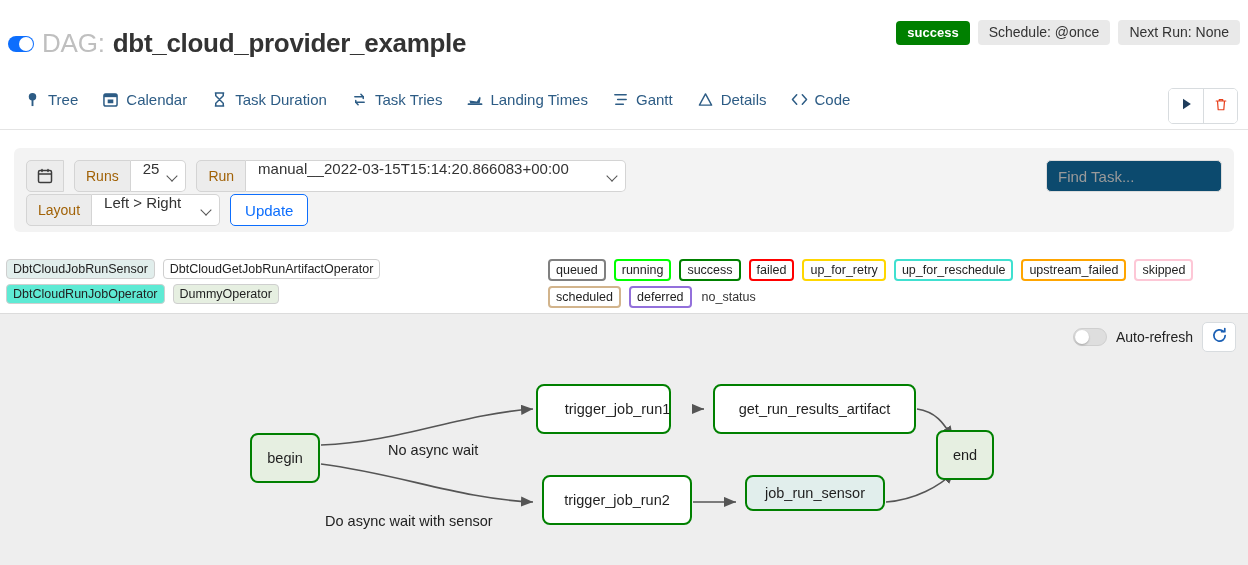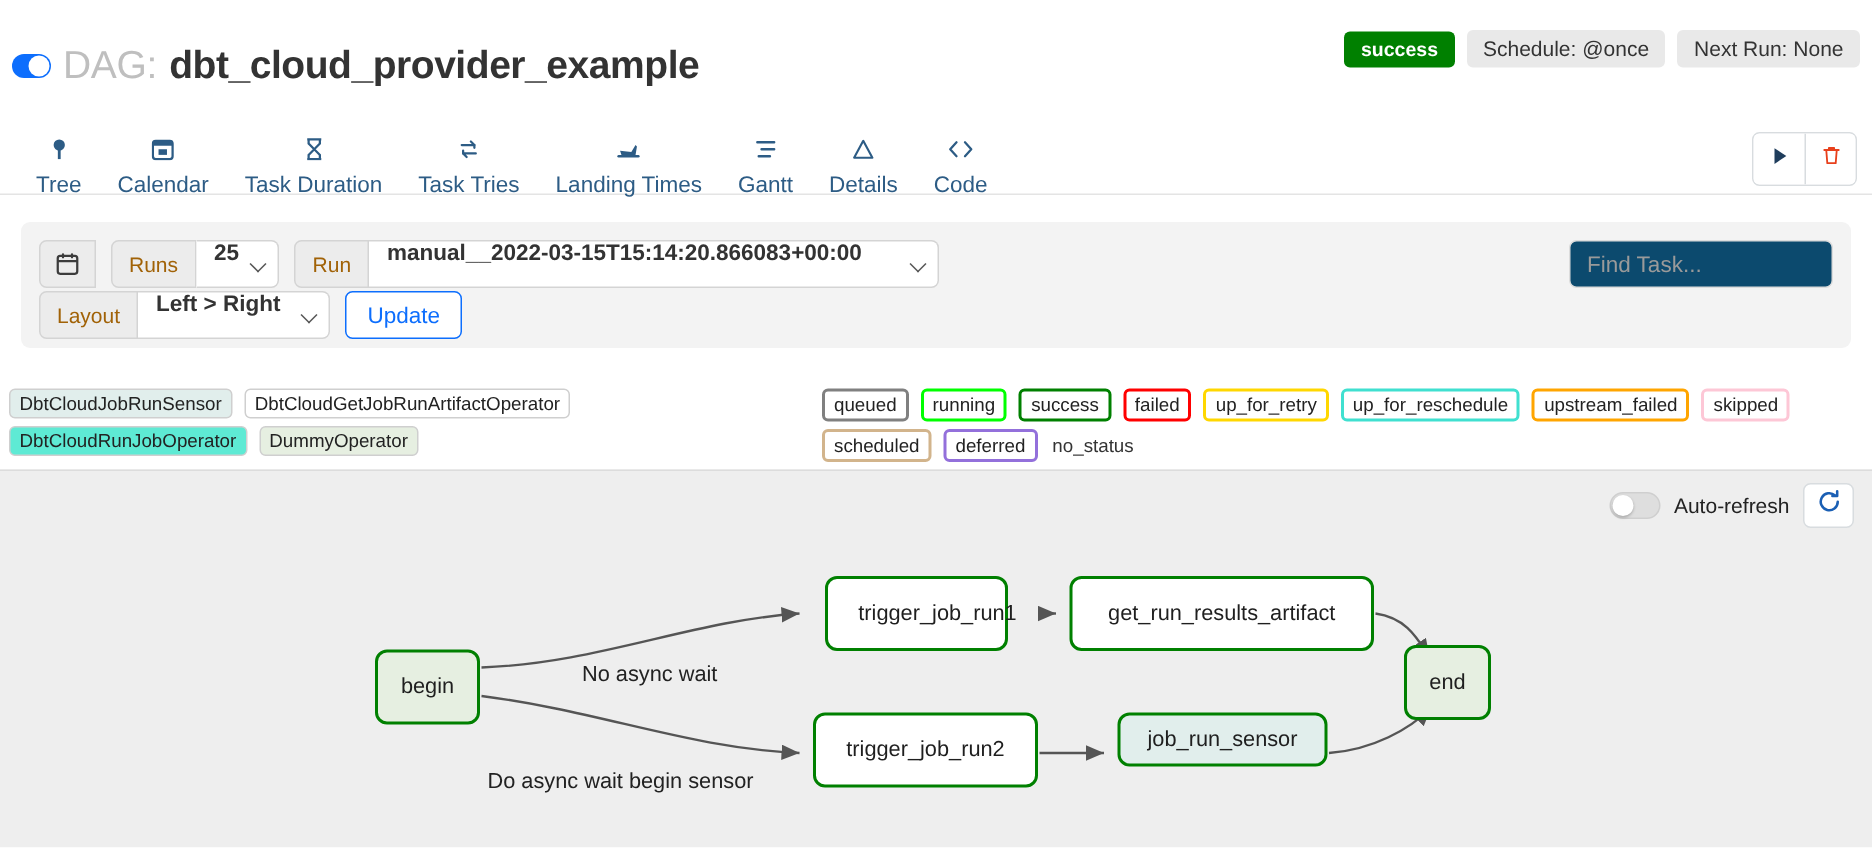"Tree" .tab { flex-direction: column -> none }
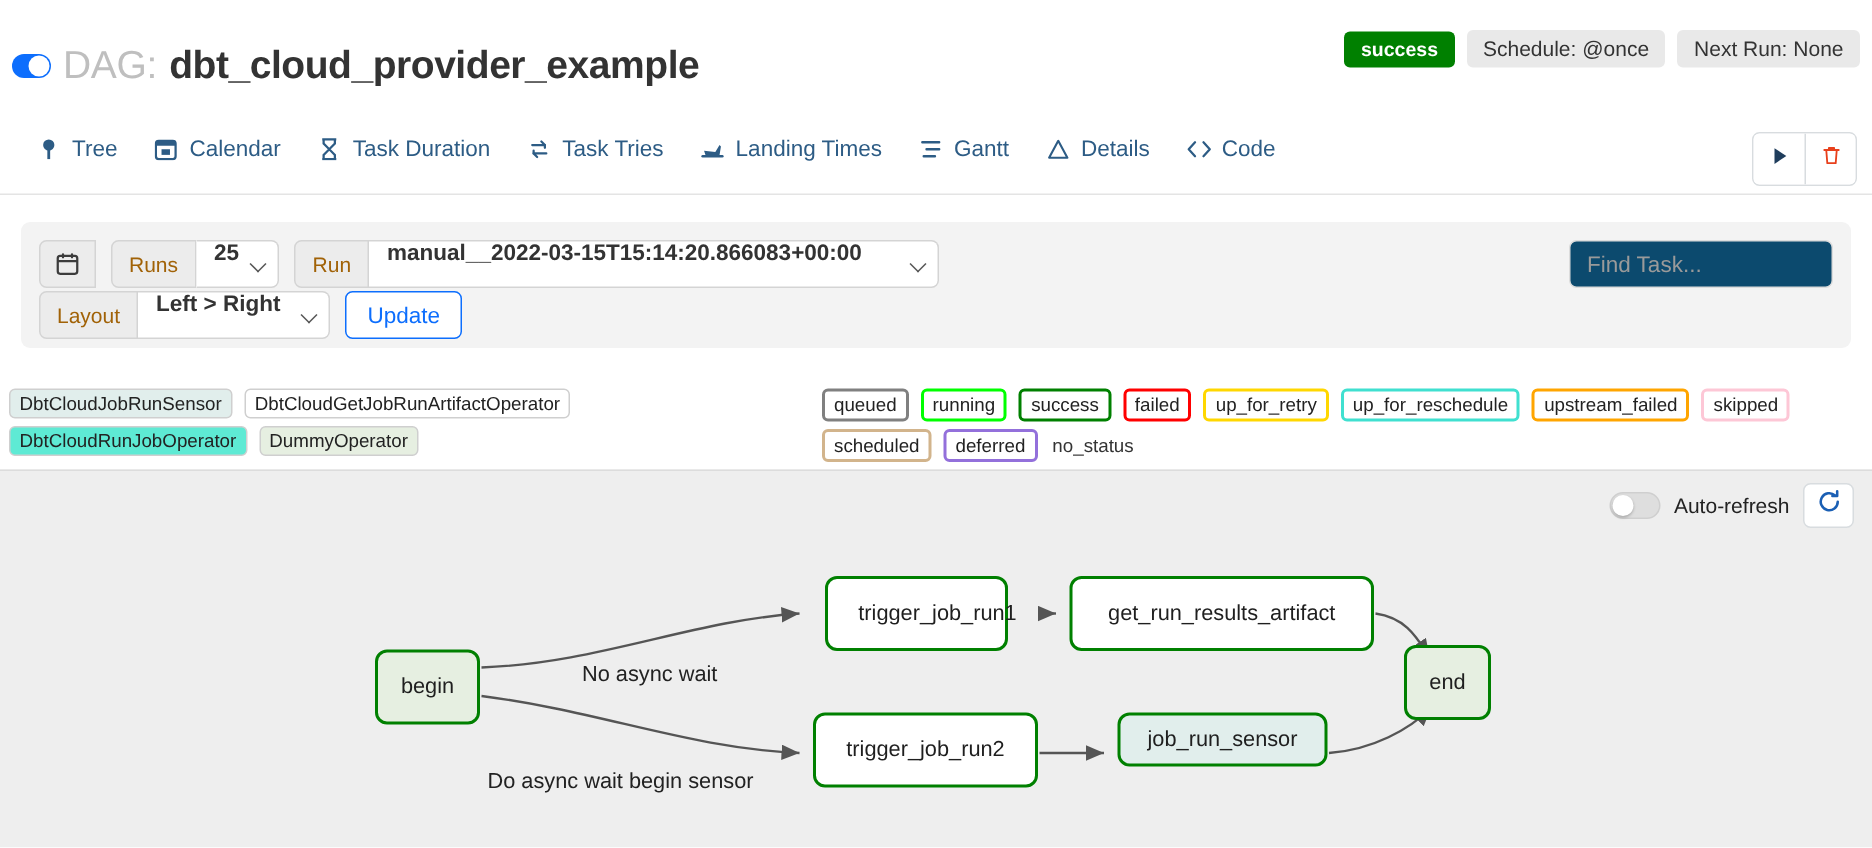"25" .isel { font-weight: bold -> none }
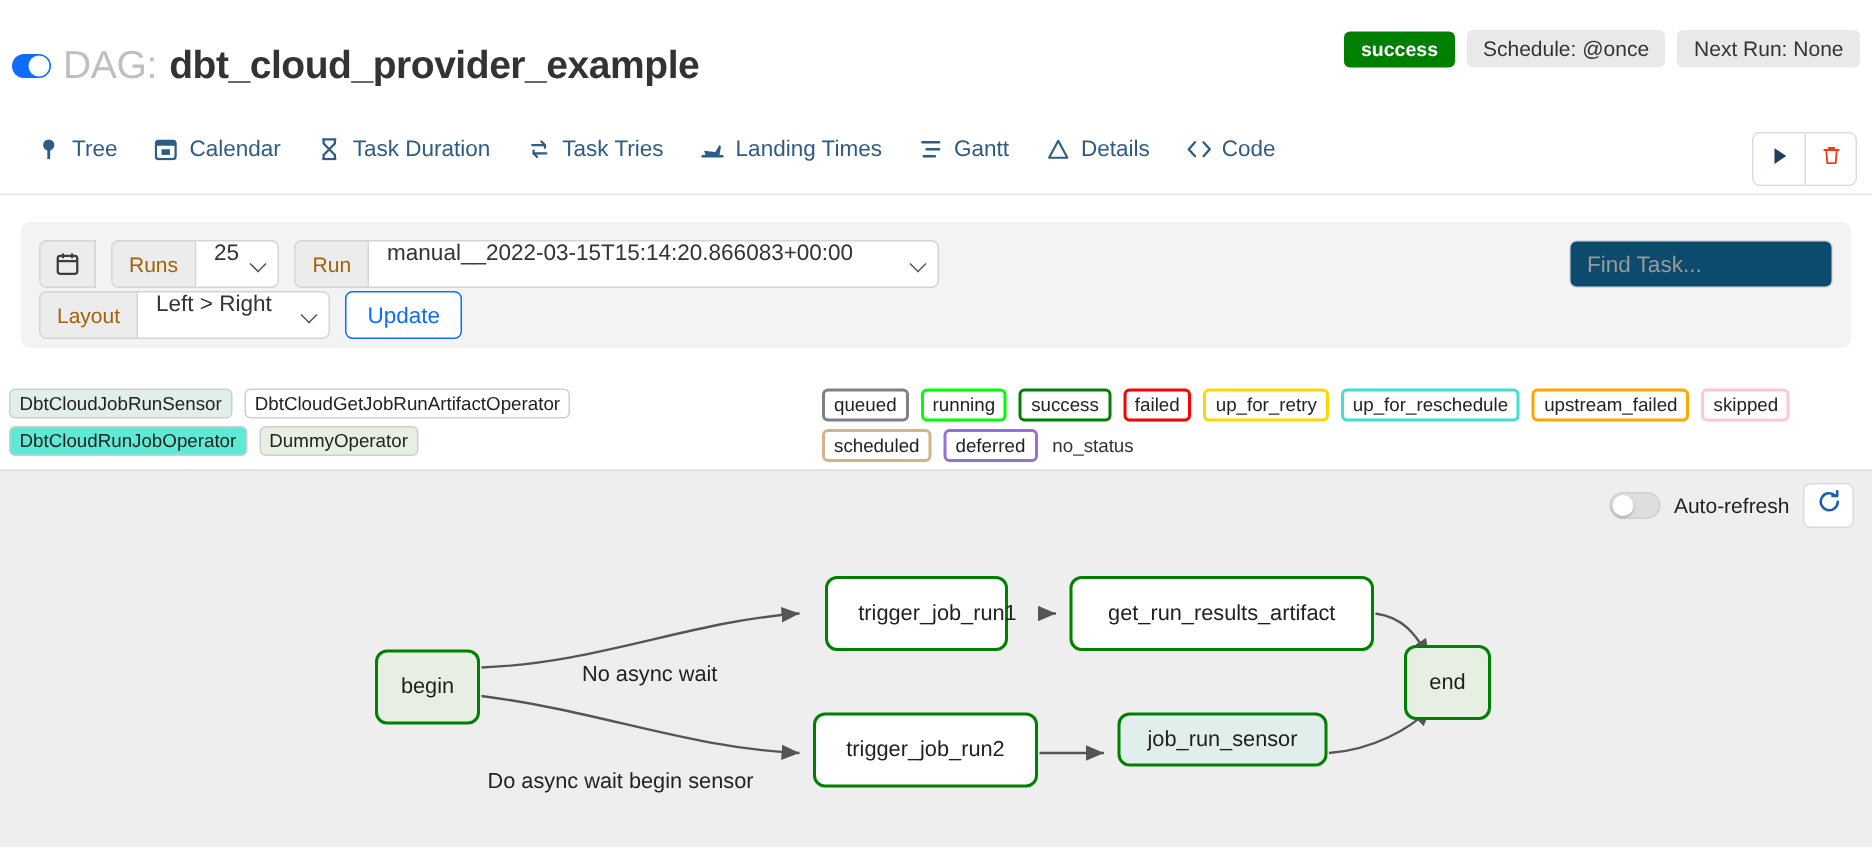"trigger_job_run1" div.node { left: 550px -> 536px; width: 122px -> 135px }
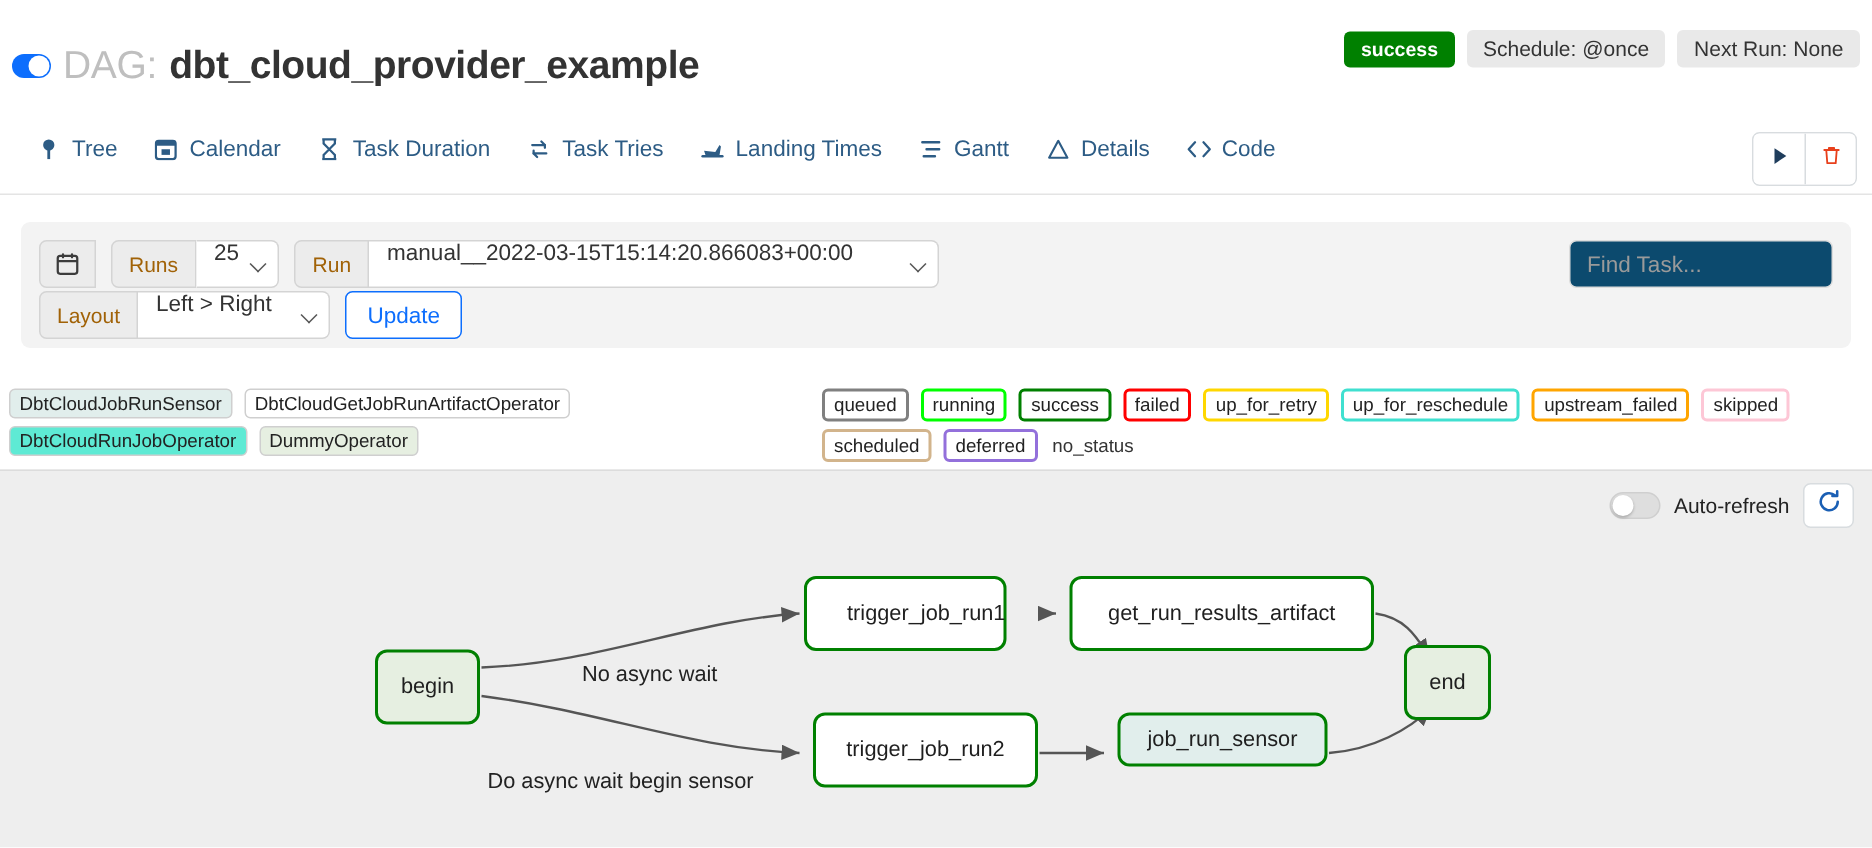"Do async wait begin sensor" div.edge-label { text: begin -> with }
